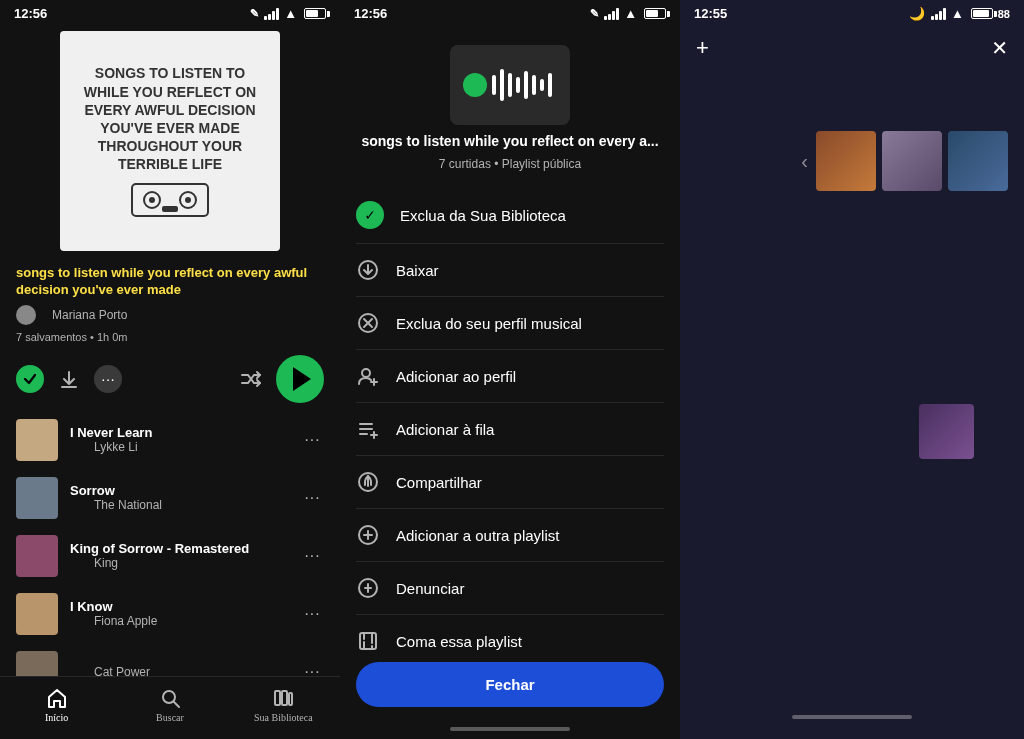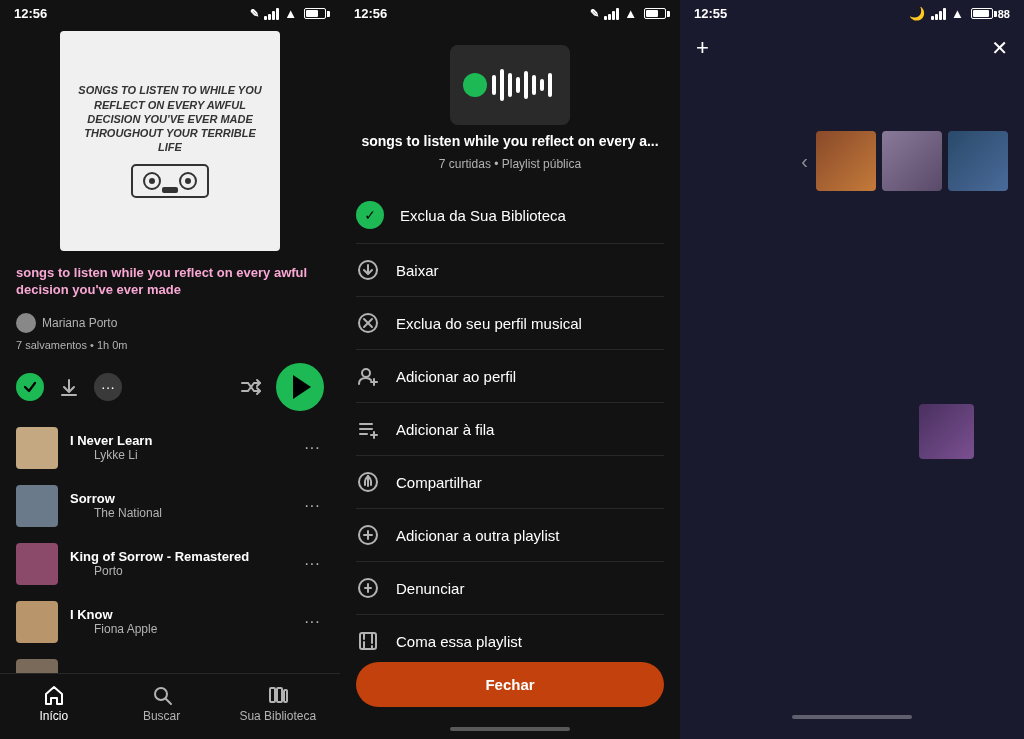"SONGS TO LISTEN TO WHILE" .album-text { font-size: 11px -> 14px; font-style: italic -> none }
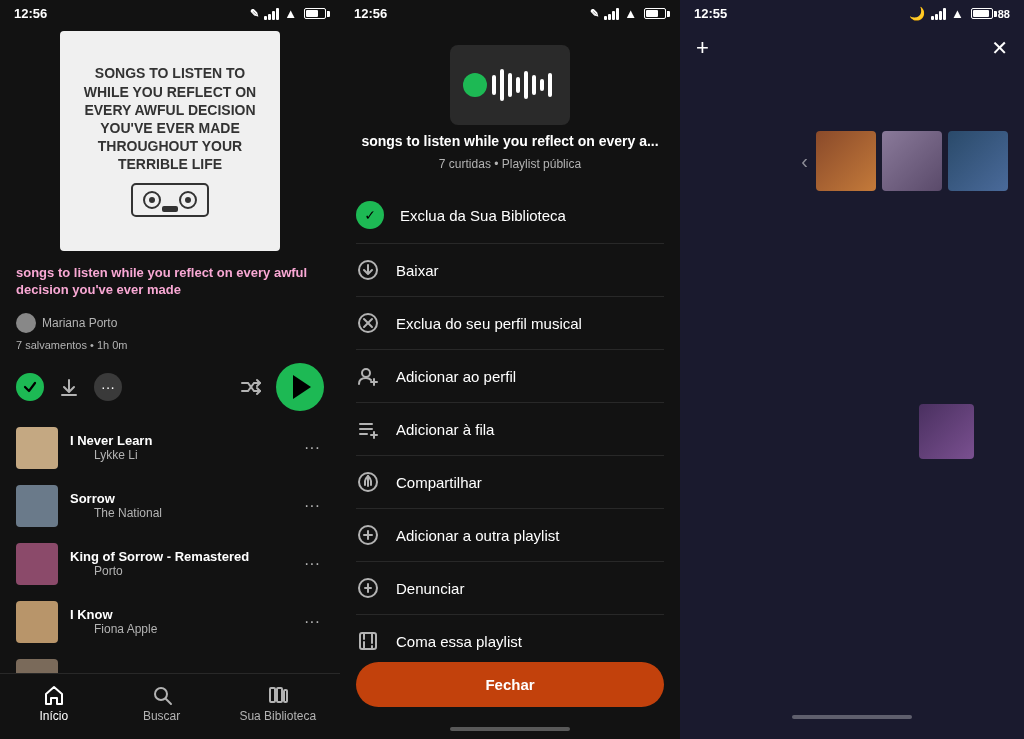"songs to listen while you reflect on every awful" .playlist-title { color: #f9a8d4 -> #fde047; margin-bottom: 14px -> 6px }
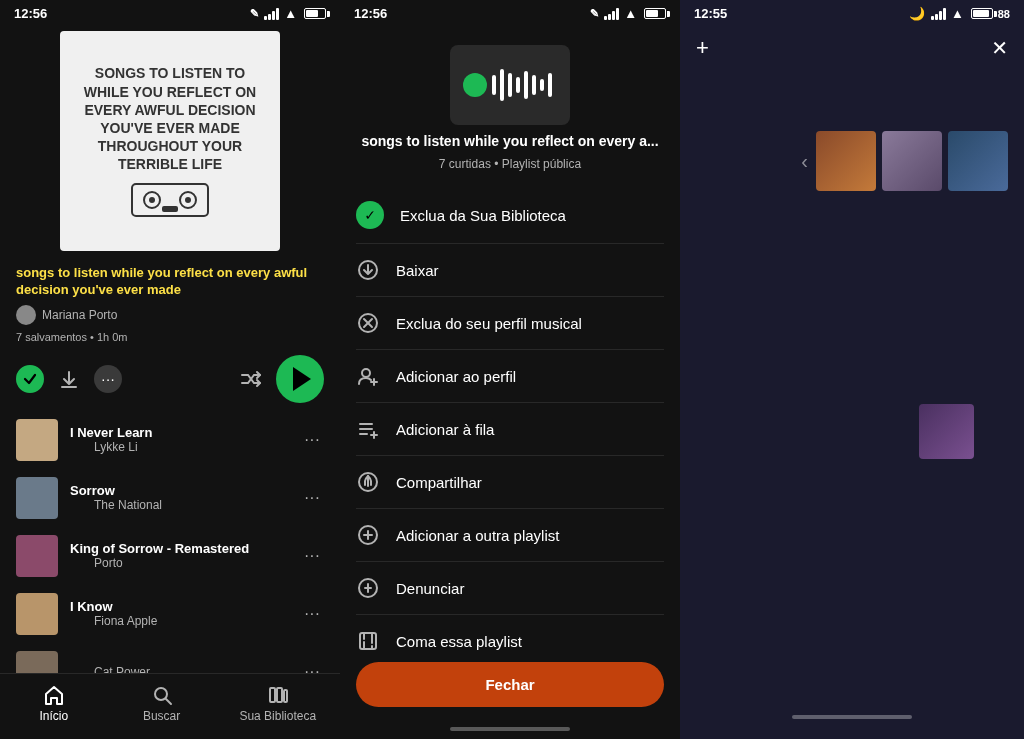"Mariana Porto" .playlist-meta { gap: 6px -> 16px }
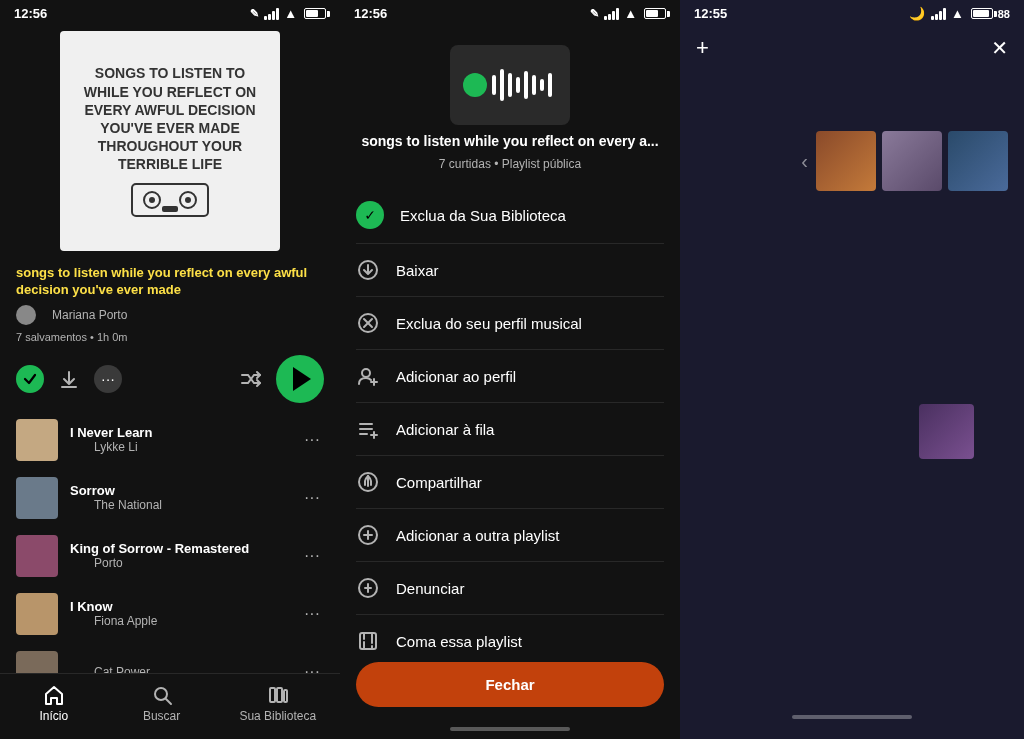"Porto" div.track-artist { text: Porto -> King }
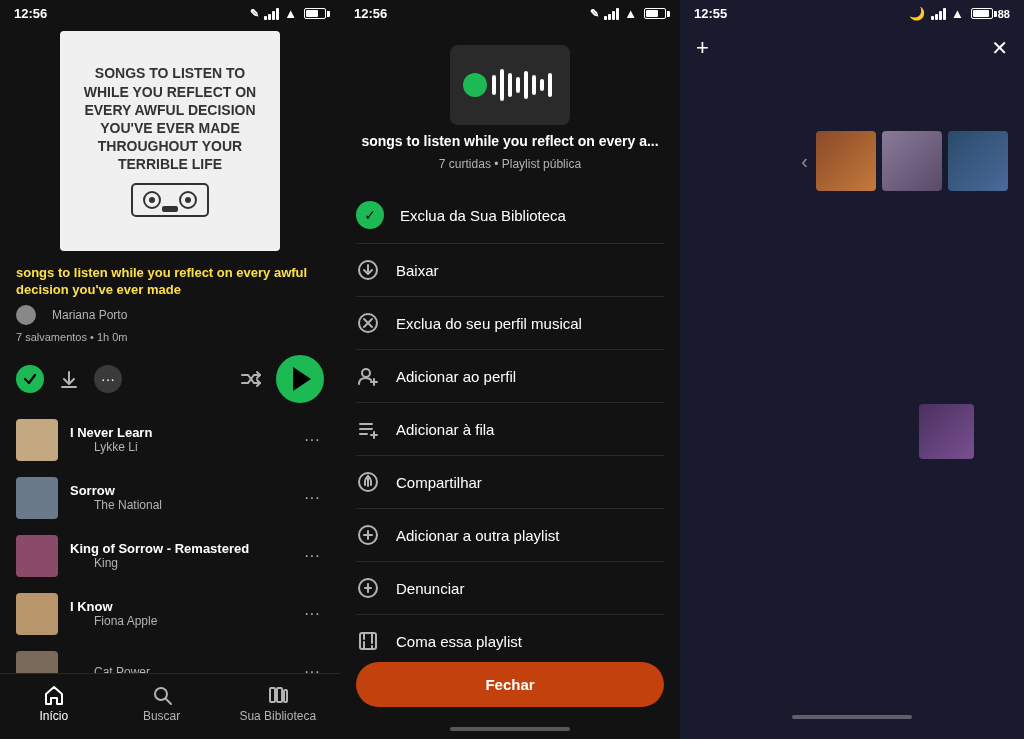"Fechar" .fechar-btn { background: #c2410c -> #1d4ed8 }
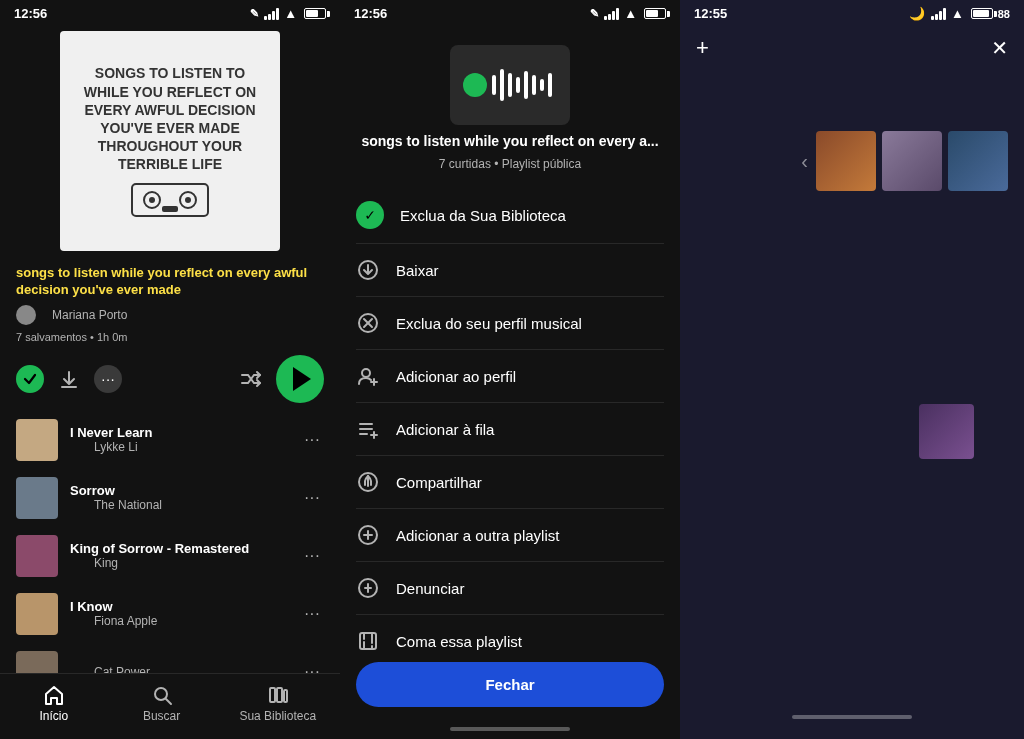"Início" .nav-label { font-family: none -> Liberation Serif, serif; font-size: 12px -> 10px }
